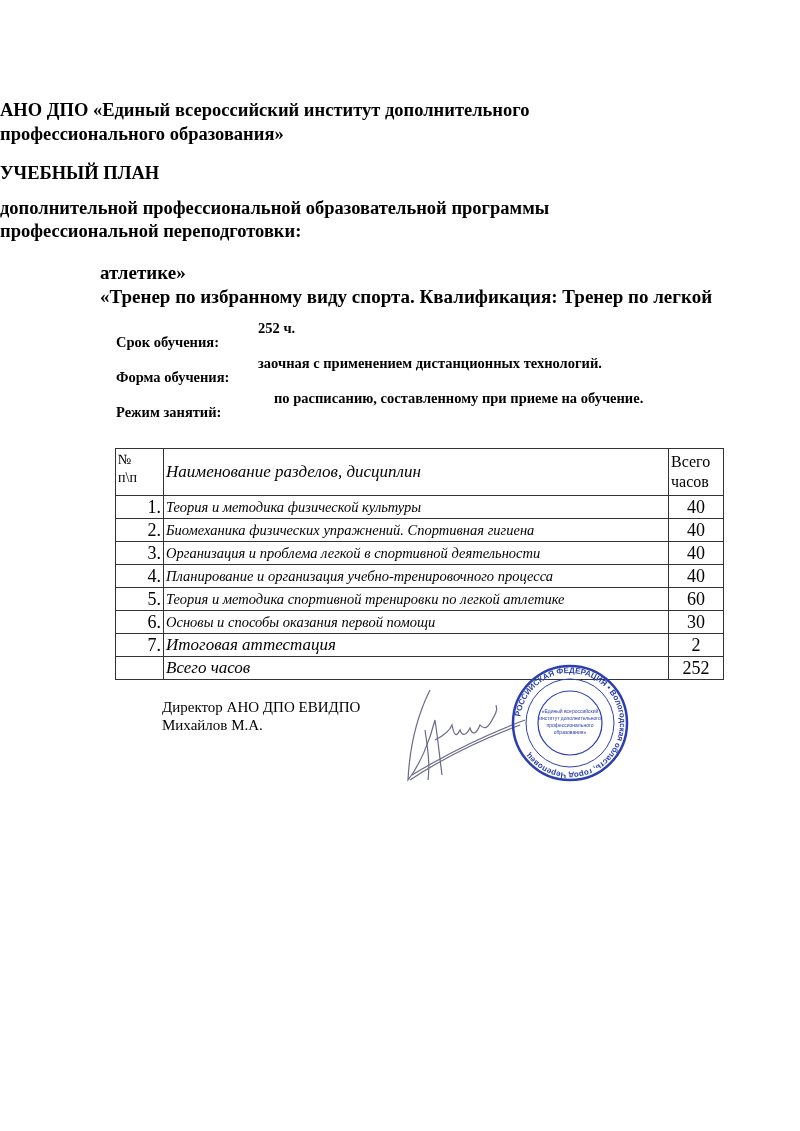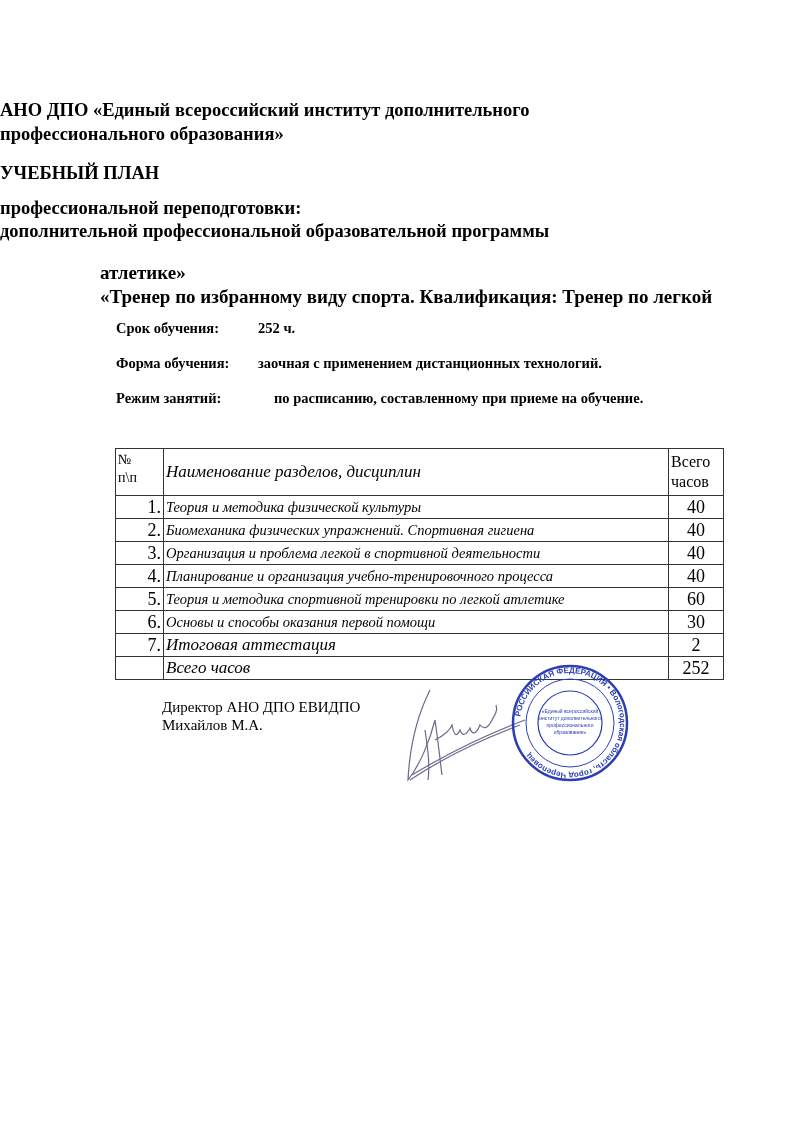"профессиональной переподготовки:" div { order: before "дополнительной профессиональной" -> after "дополнительной профессиональной" }
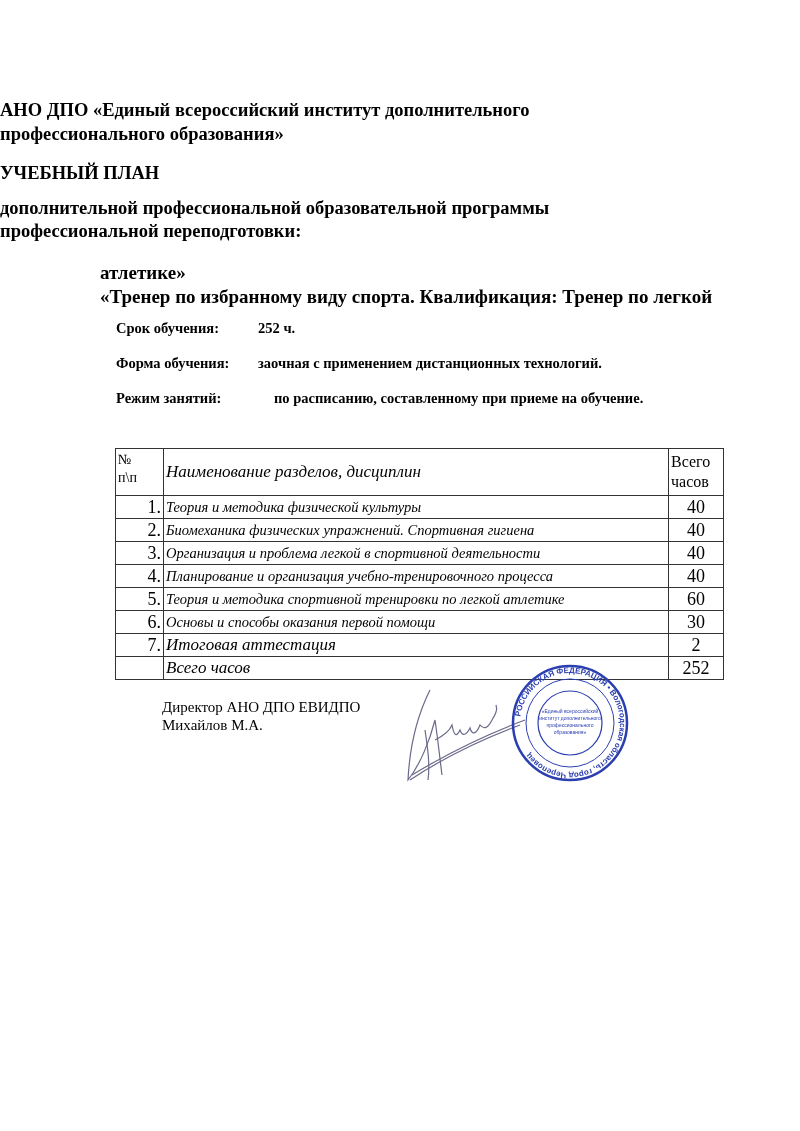"Срок обучения:" .info .lbl { margin-top: none -> 14px }
